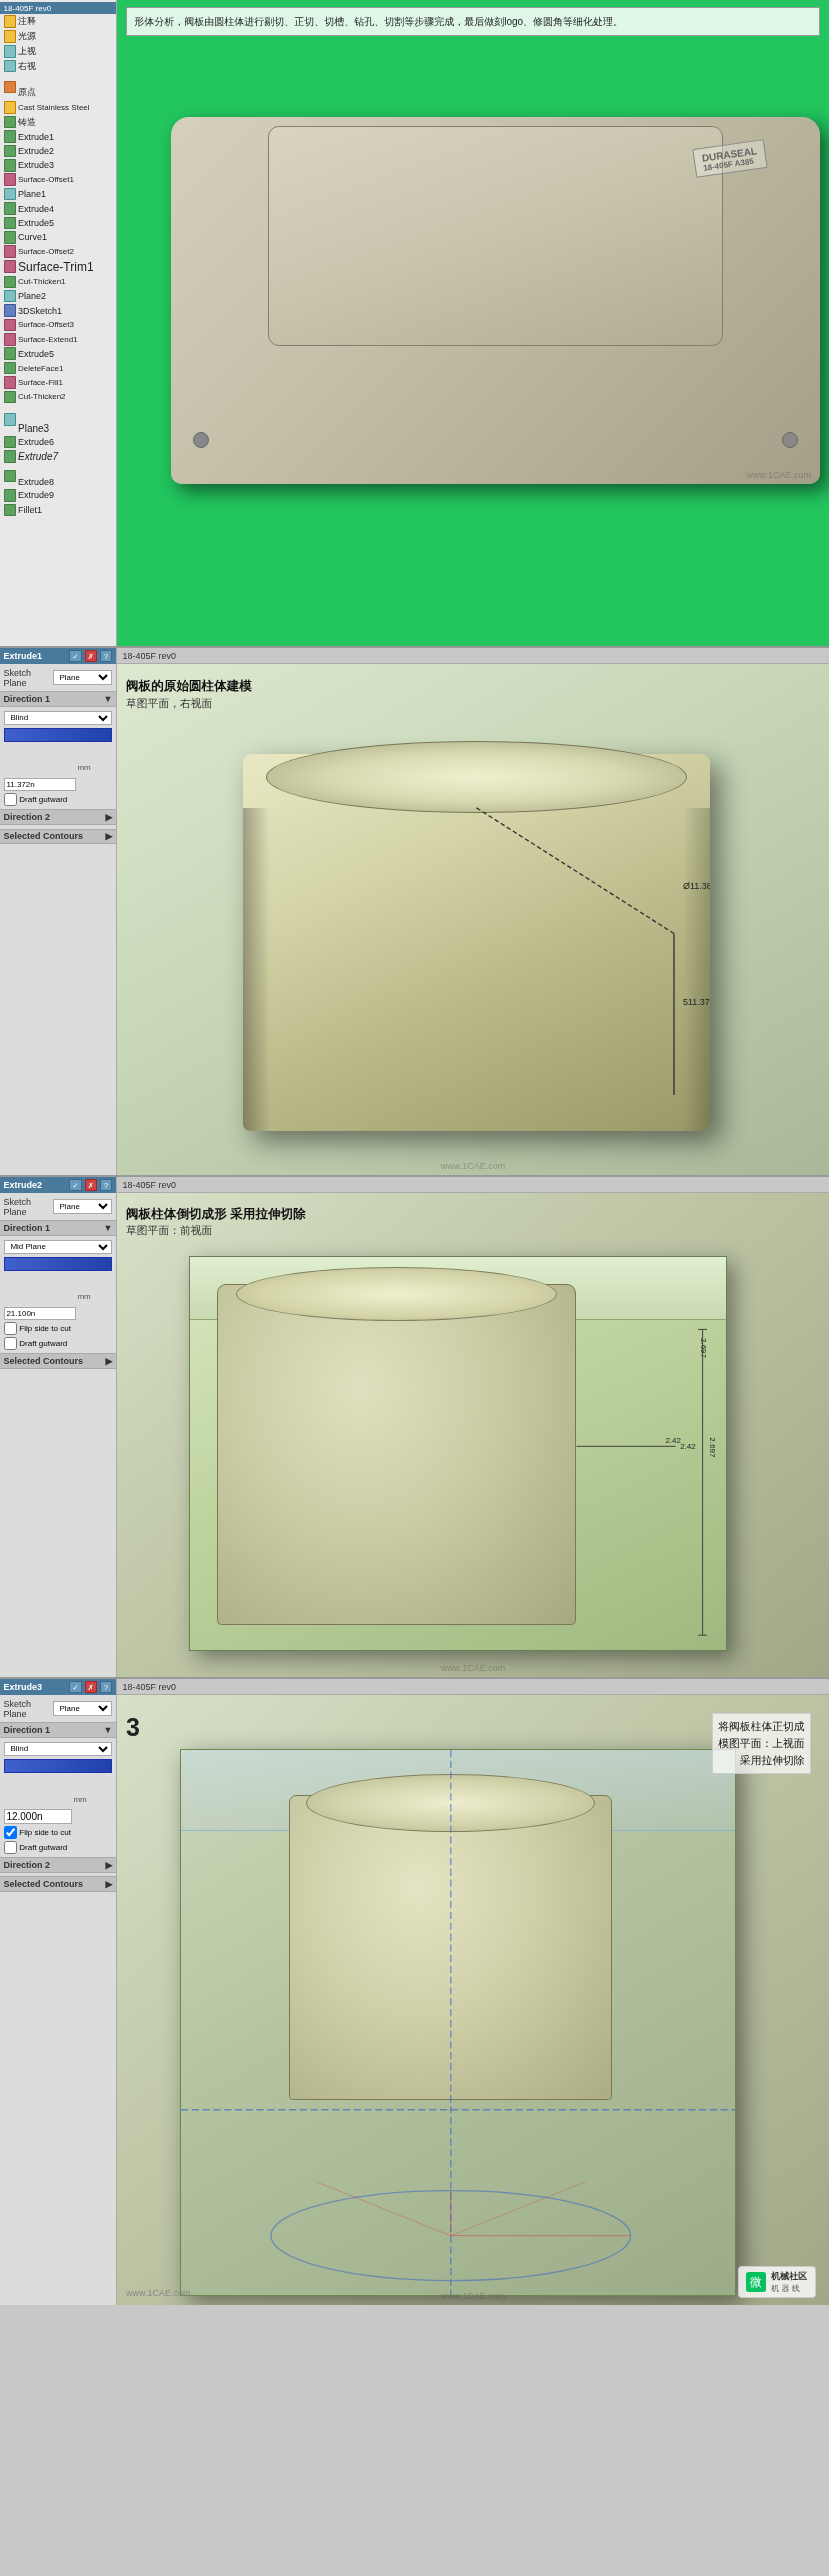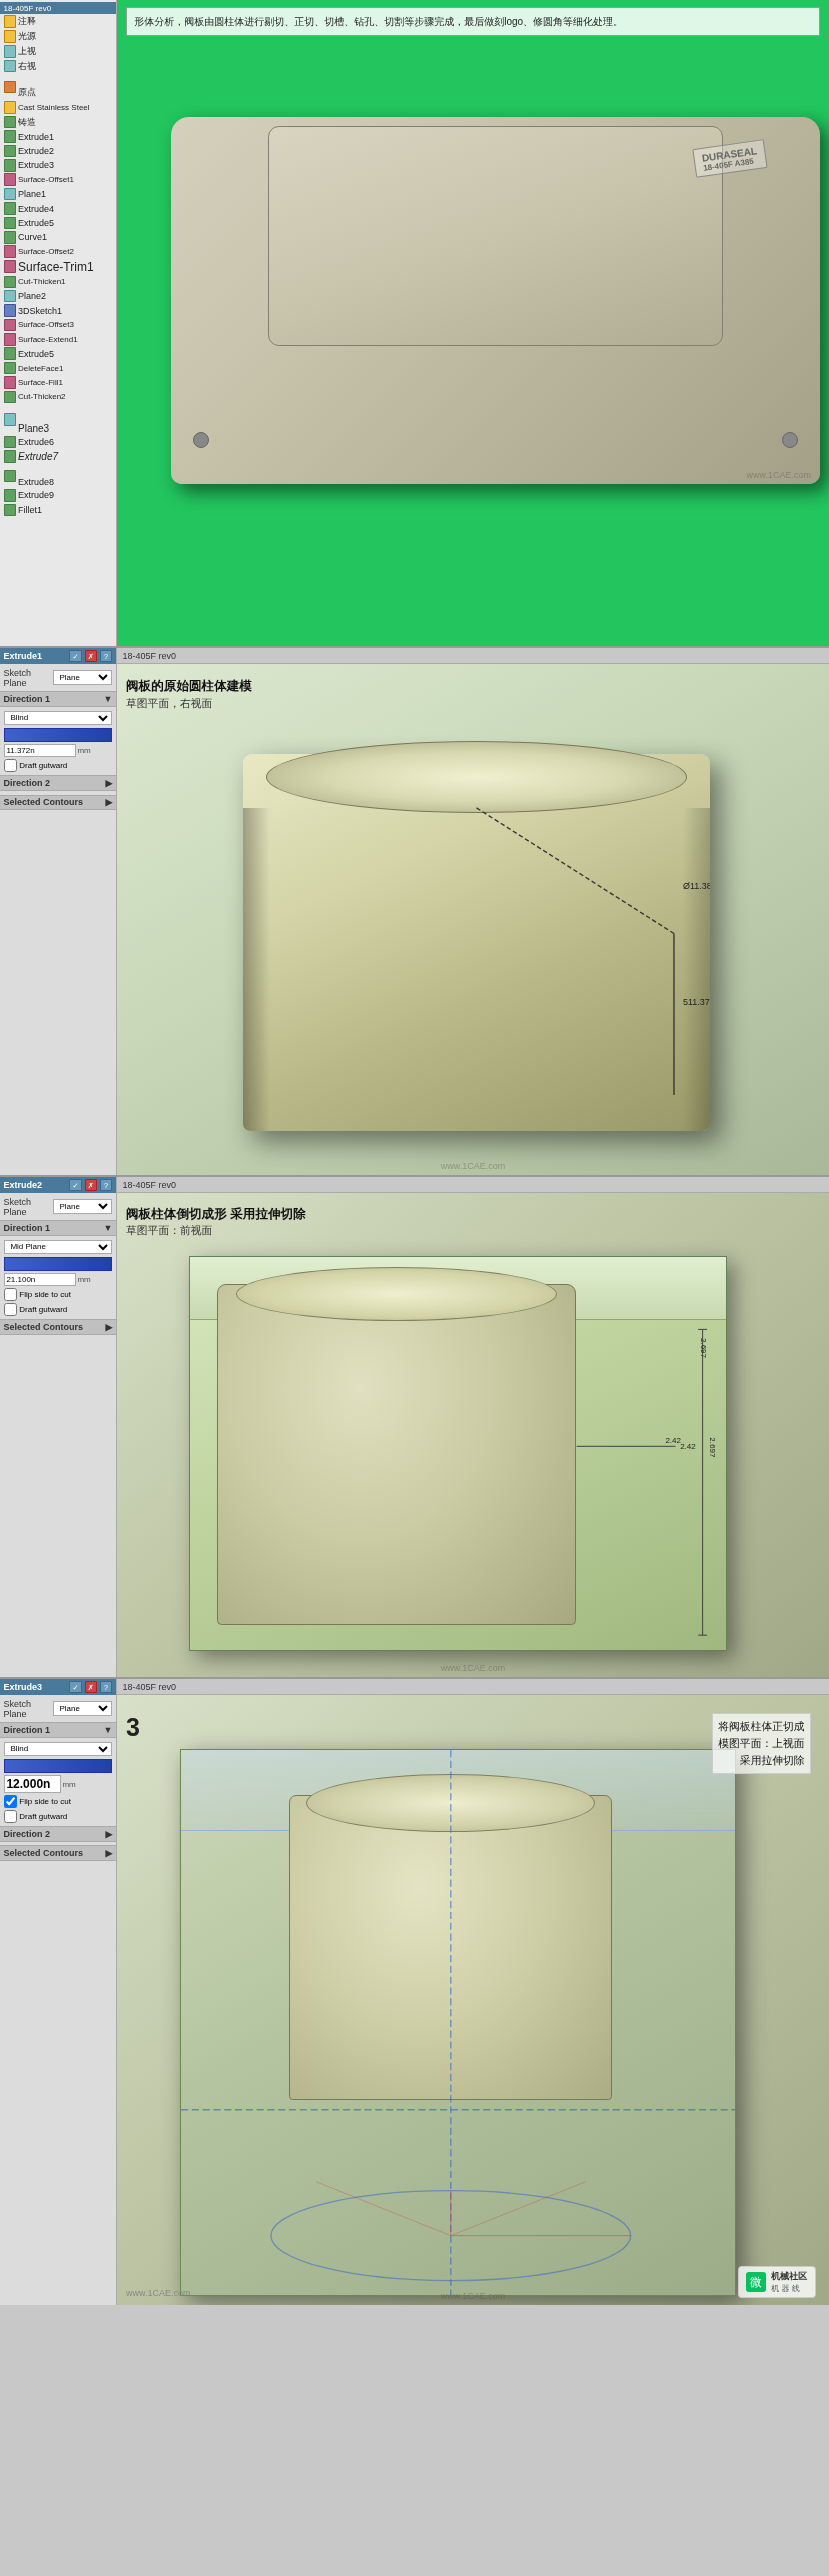"11.372n" .panel-input input { margin-top: none -> 34px }
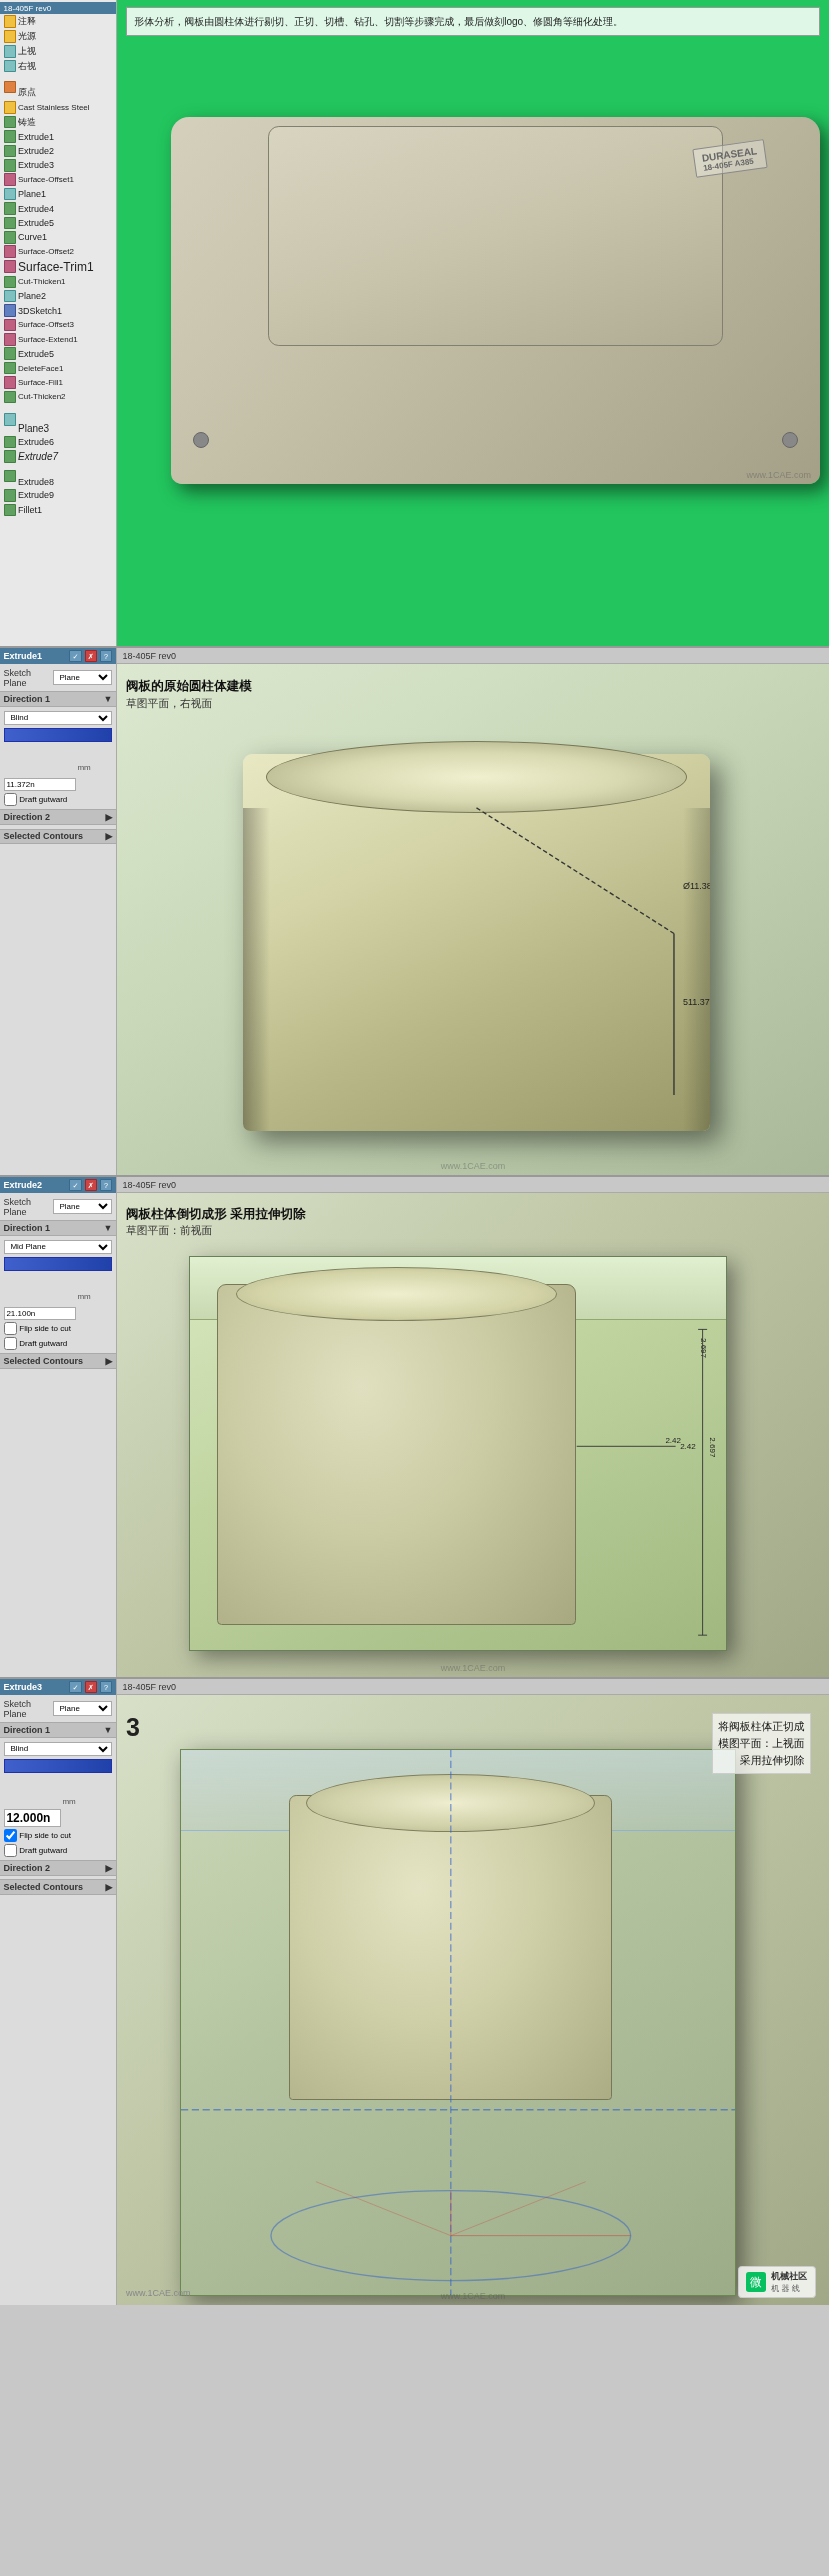"12.000n" input { font-size: 12px -> 10px; font-weight: bold -> none; width: 57px -> 68px }
